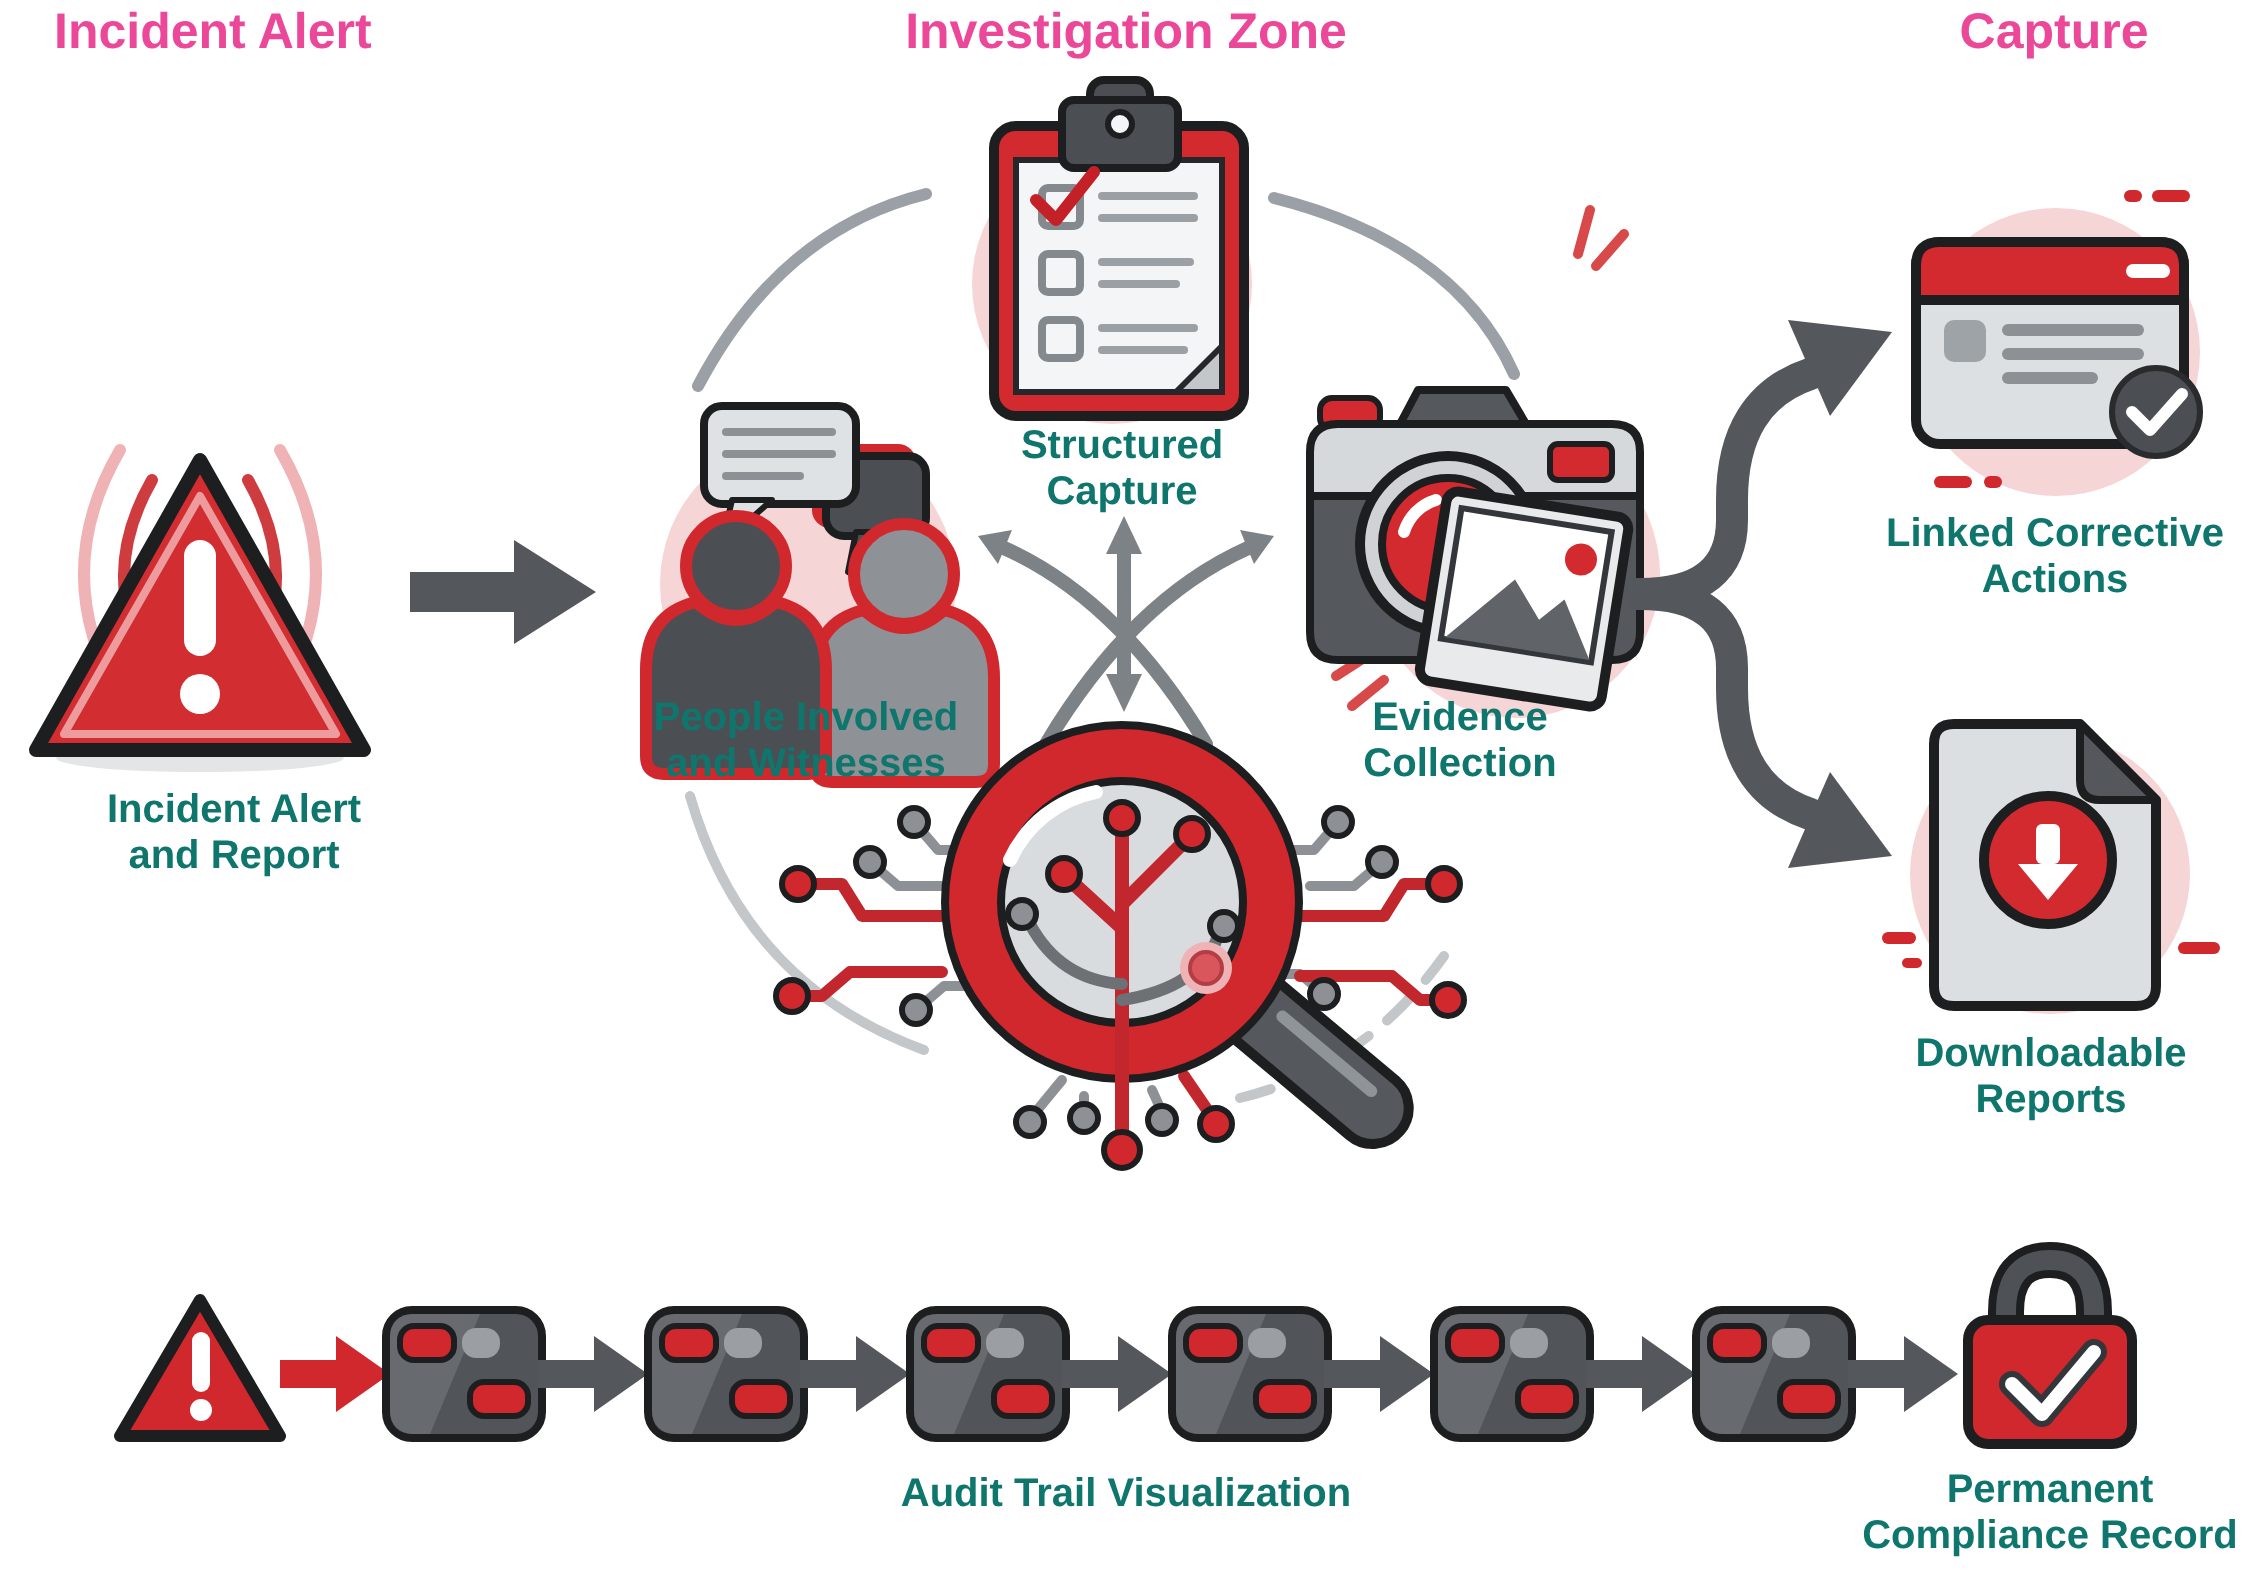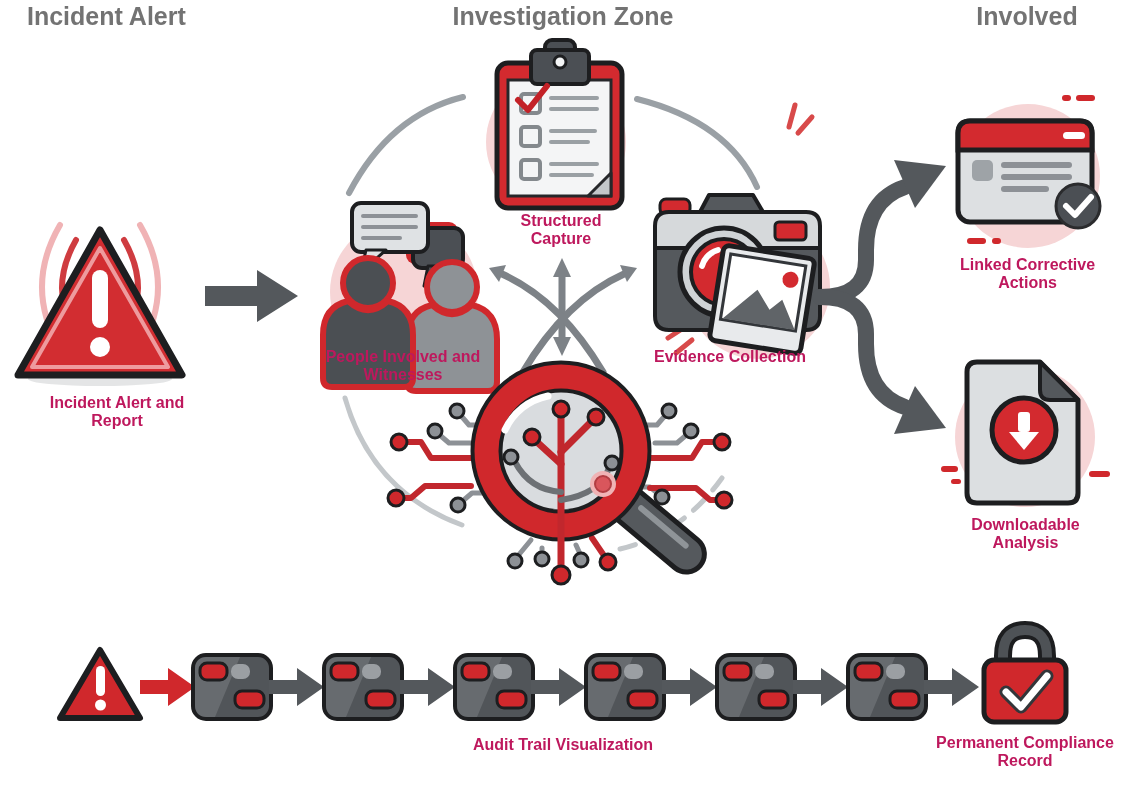"Incident Alert" .hdr { color: #737373 -> #ec4899 }
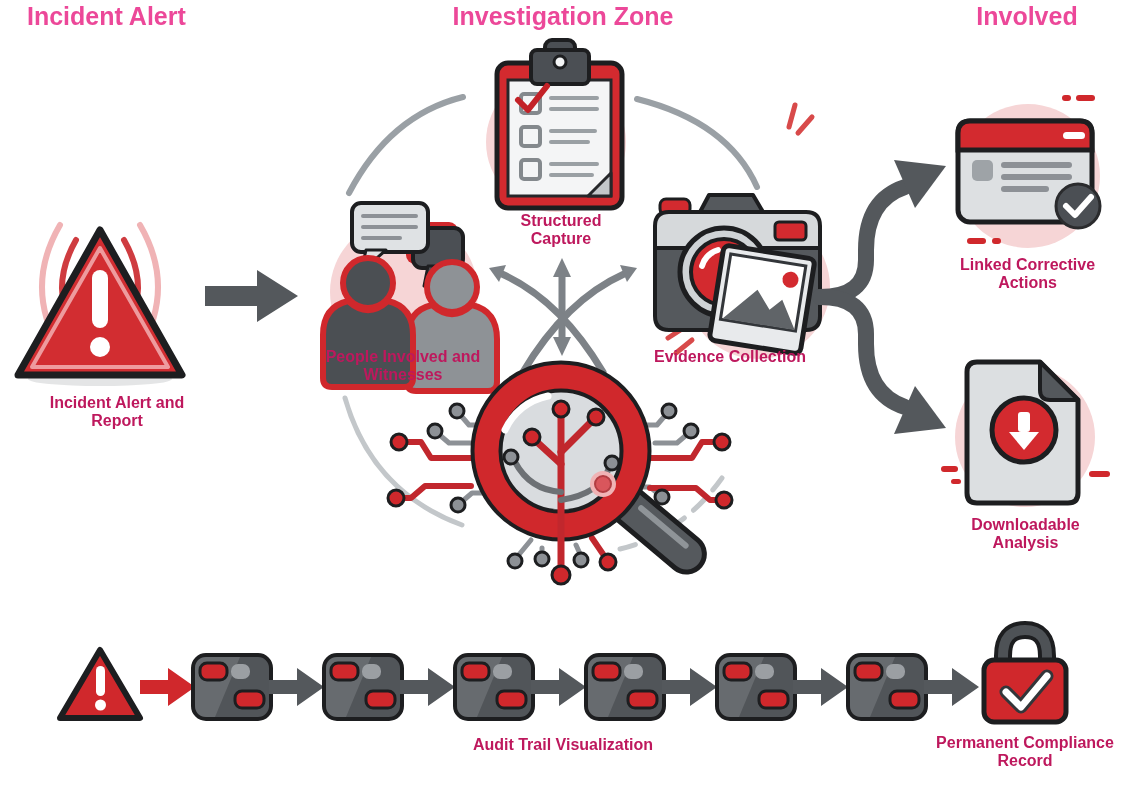"Involved" div.hdr { text: Involved -> Capture }
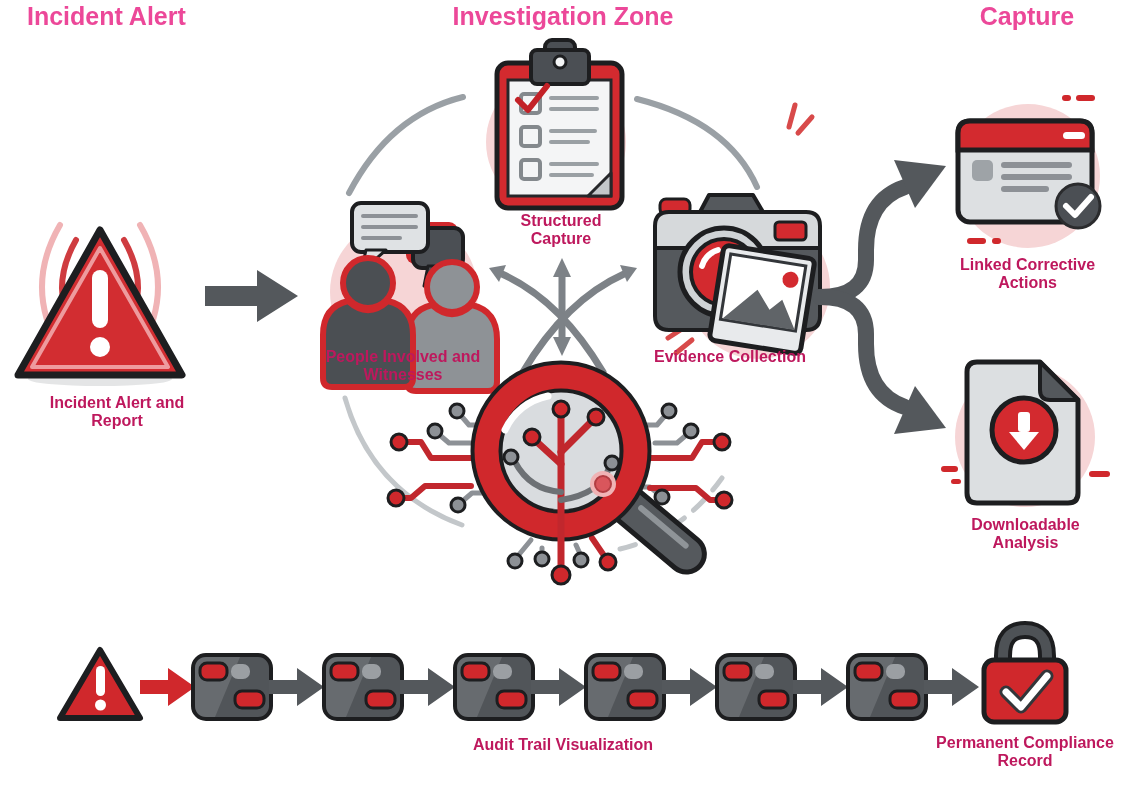"Structured Capture" .node-label { color: #be185d -> #0f766e; font-size: 16px -> 20px }
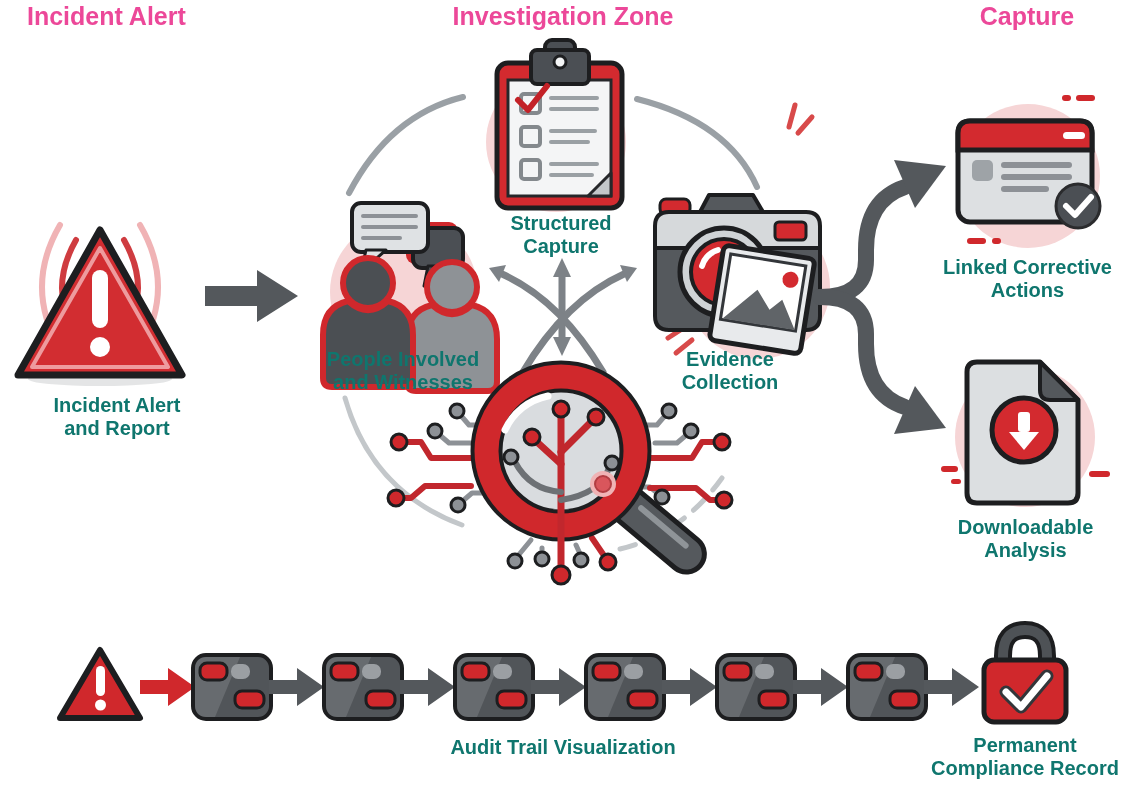"Downloadable Analysis" div.node-label { text: Analysis -> Reports }
